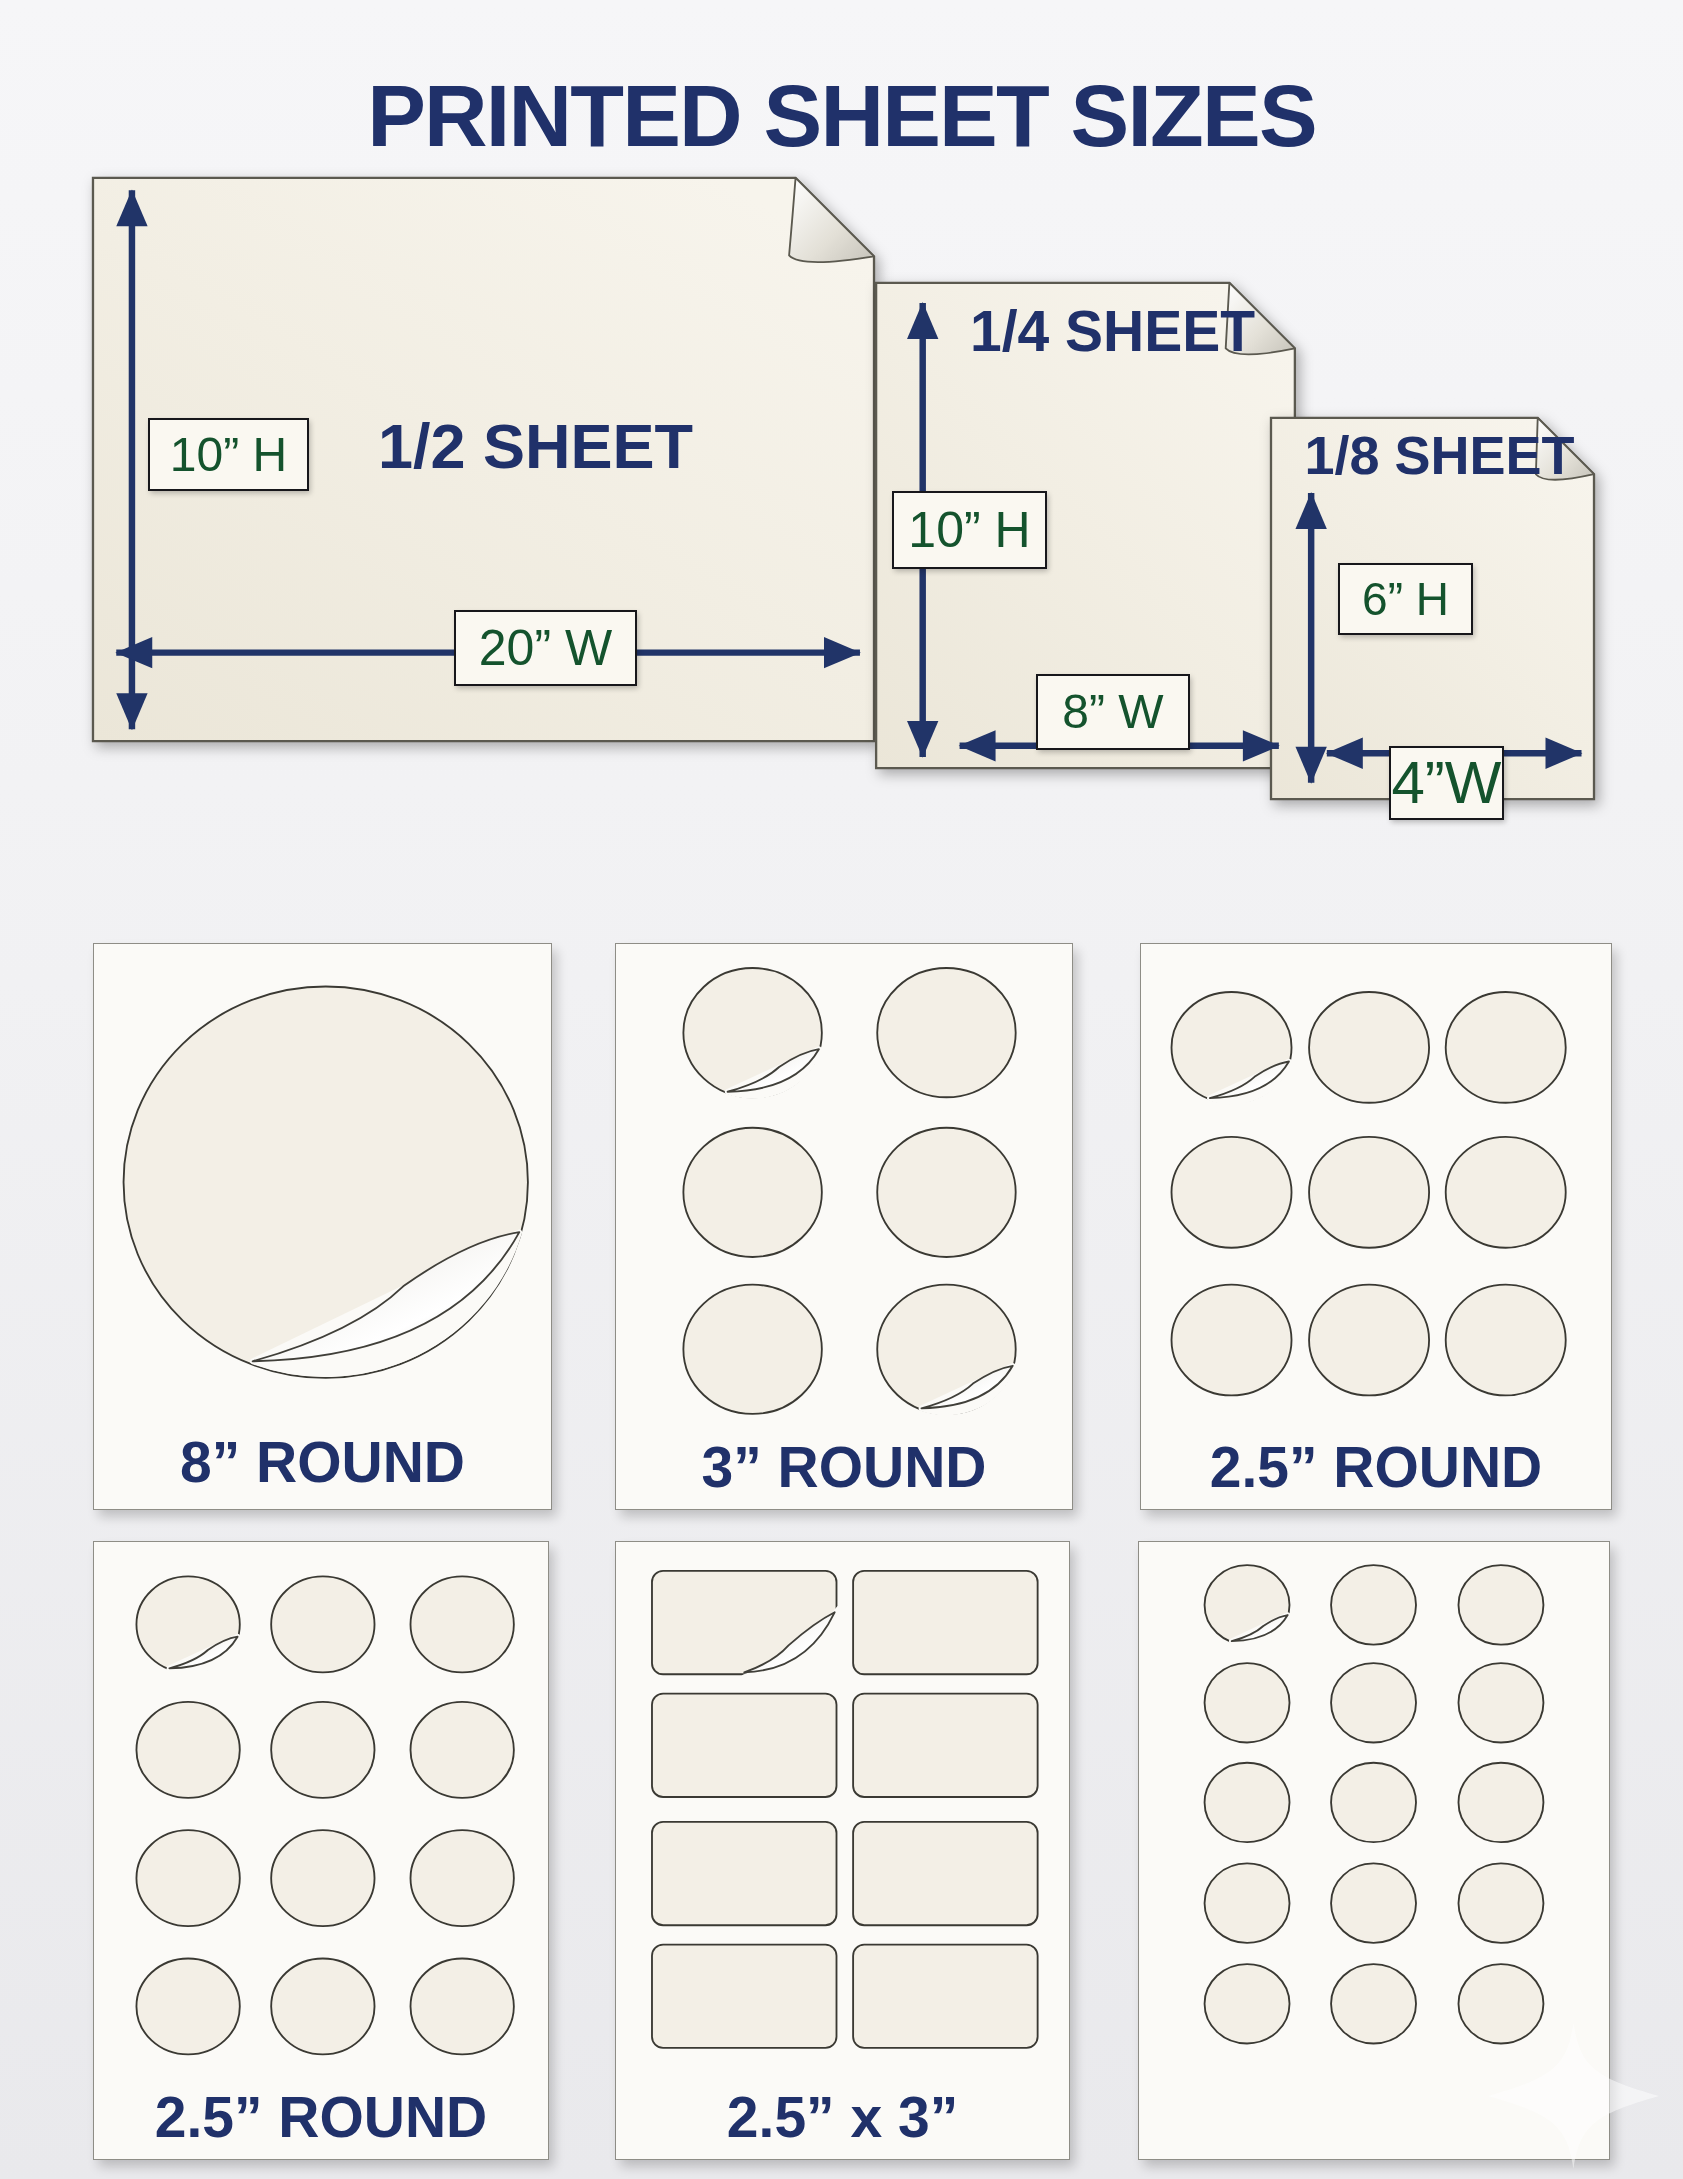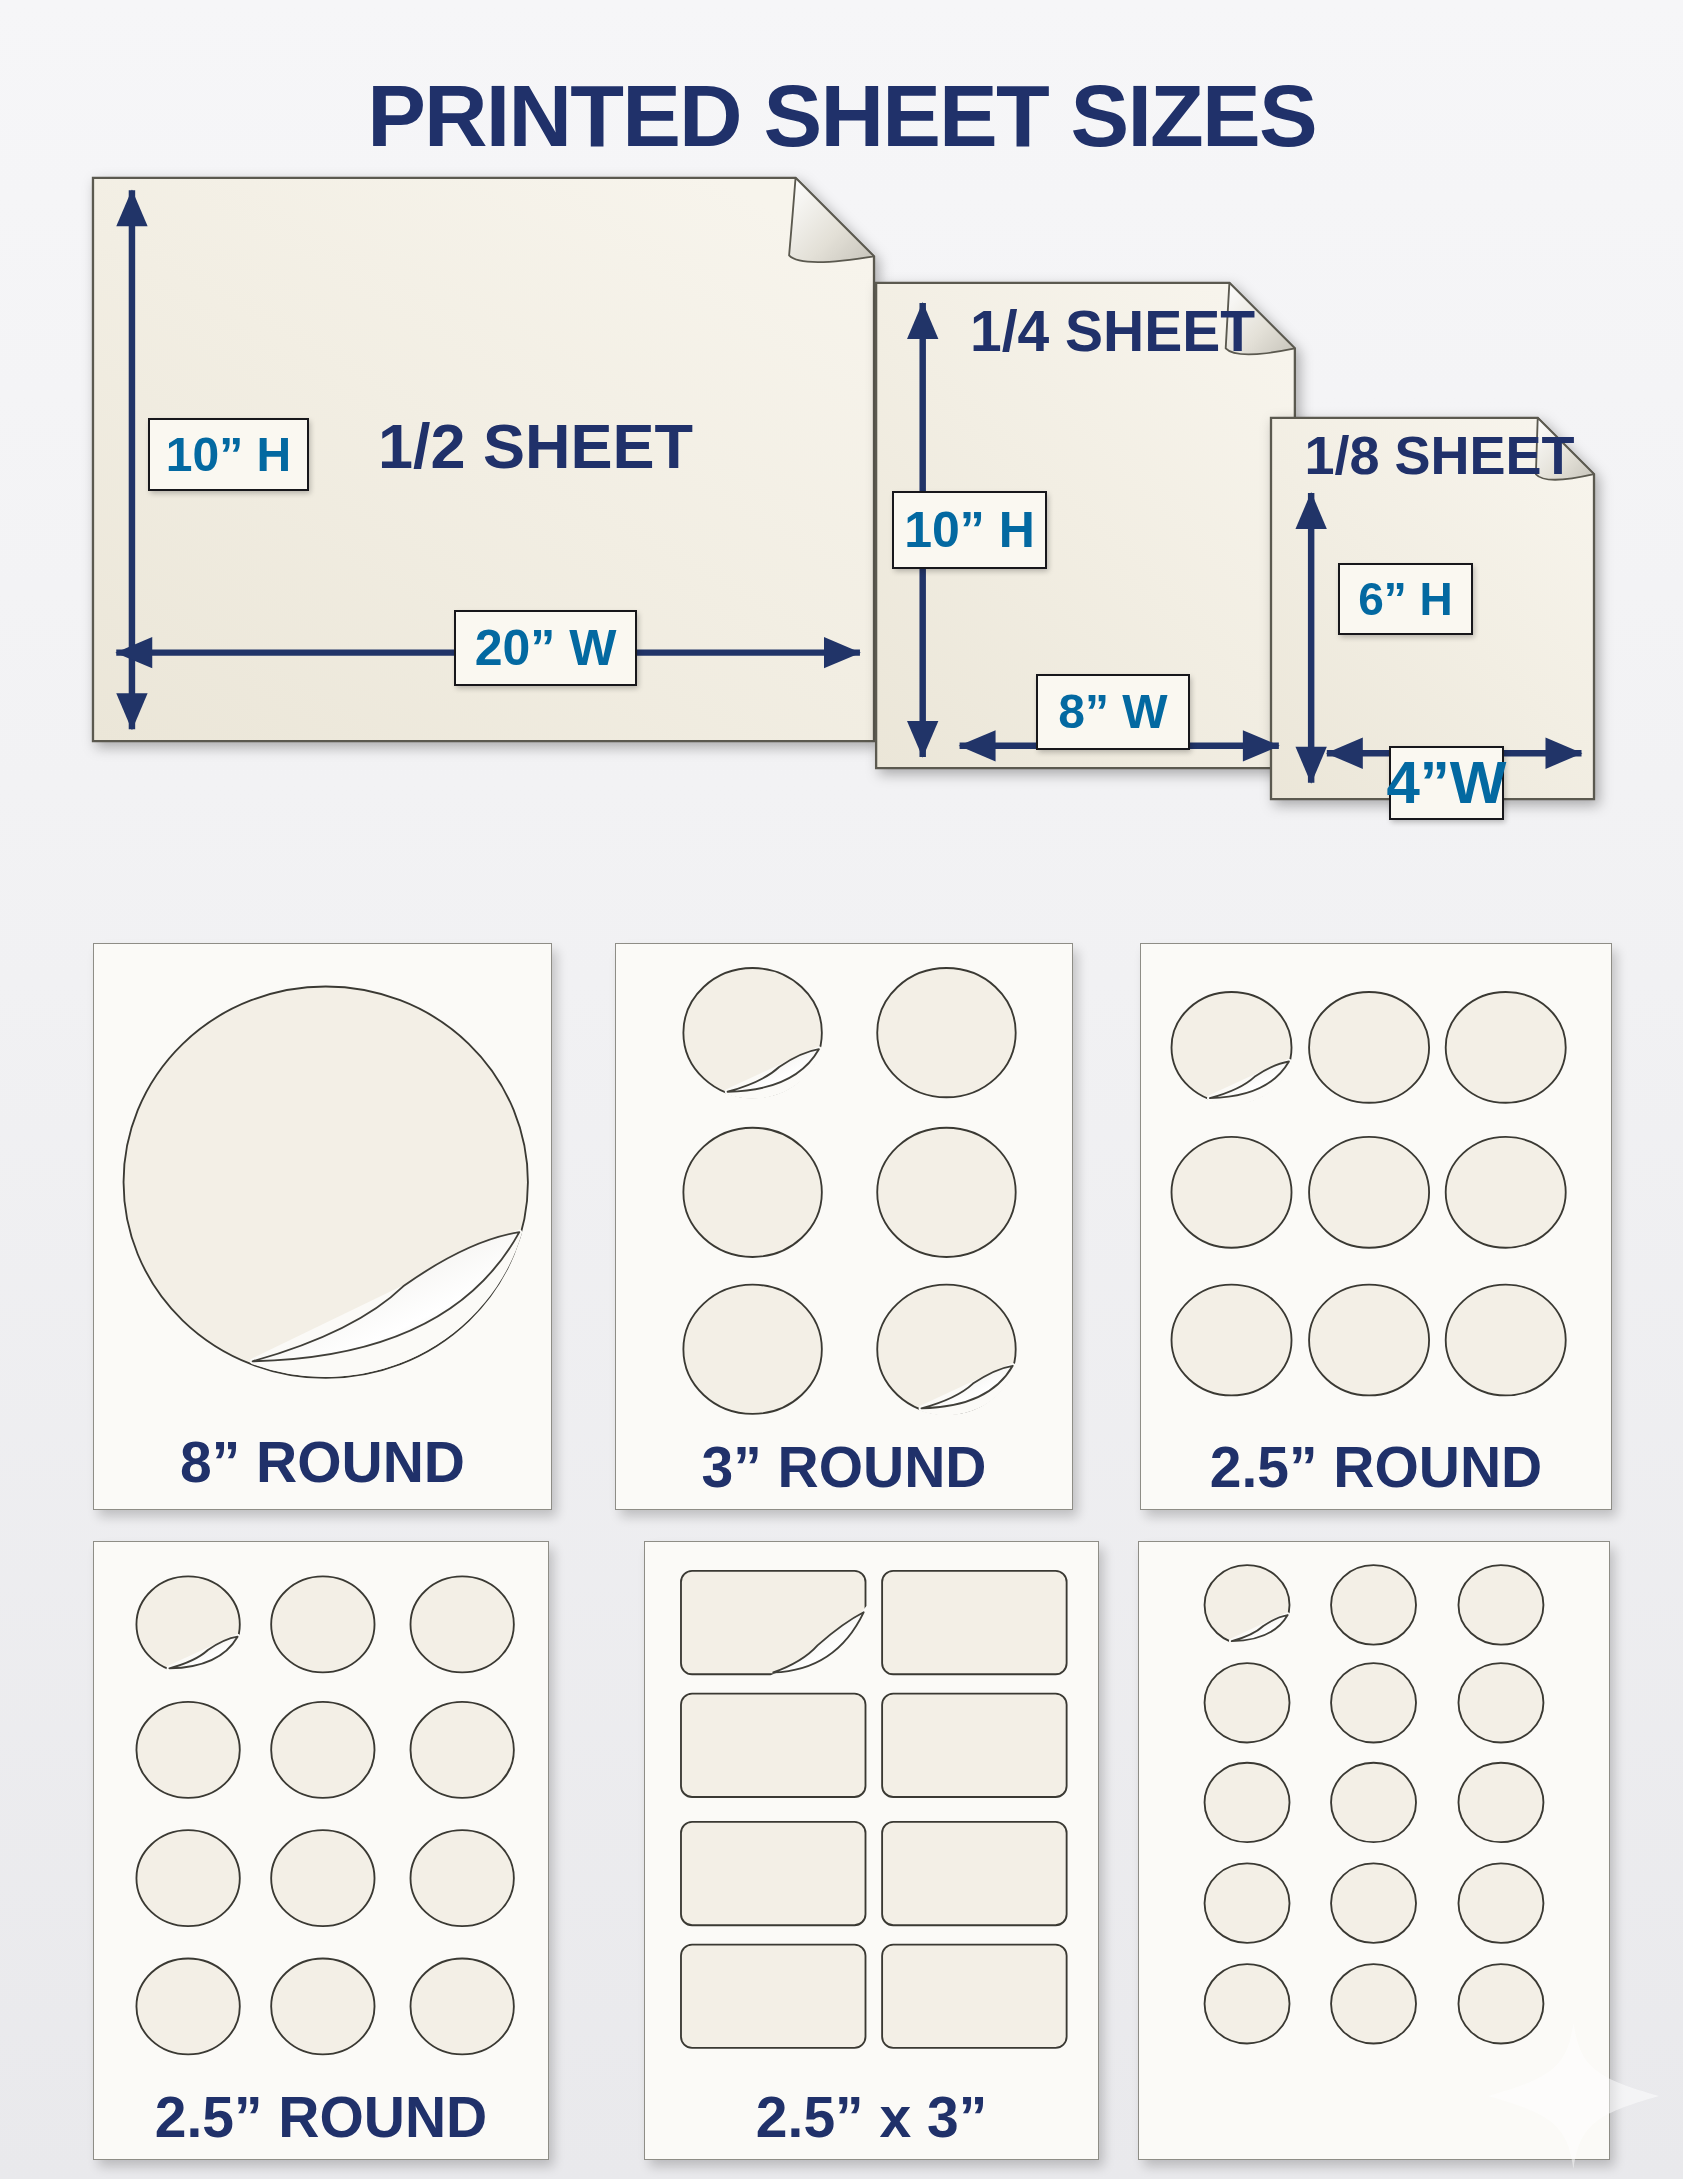"10” H" .dim-label { color: #0369a1 -> #14532d; font-weight: bold -> normal }
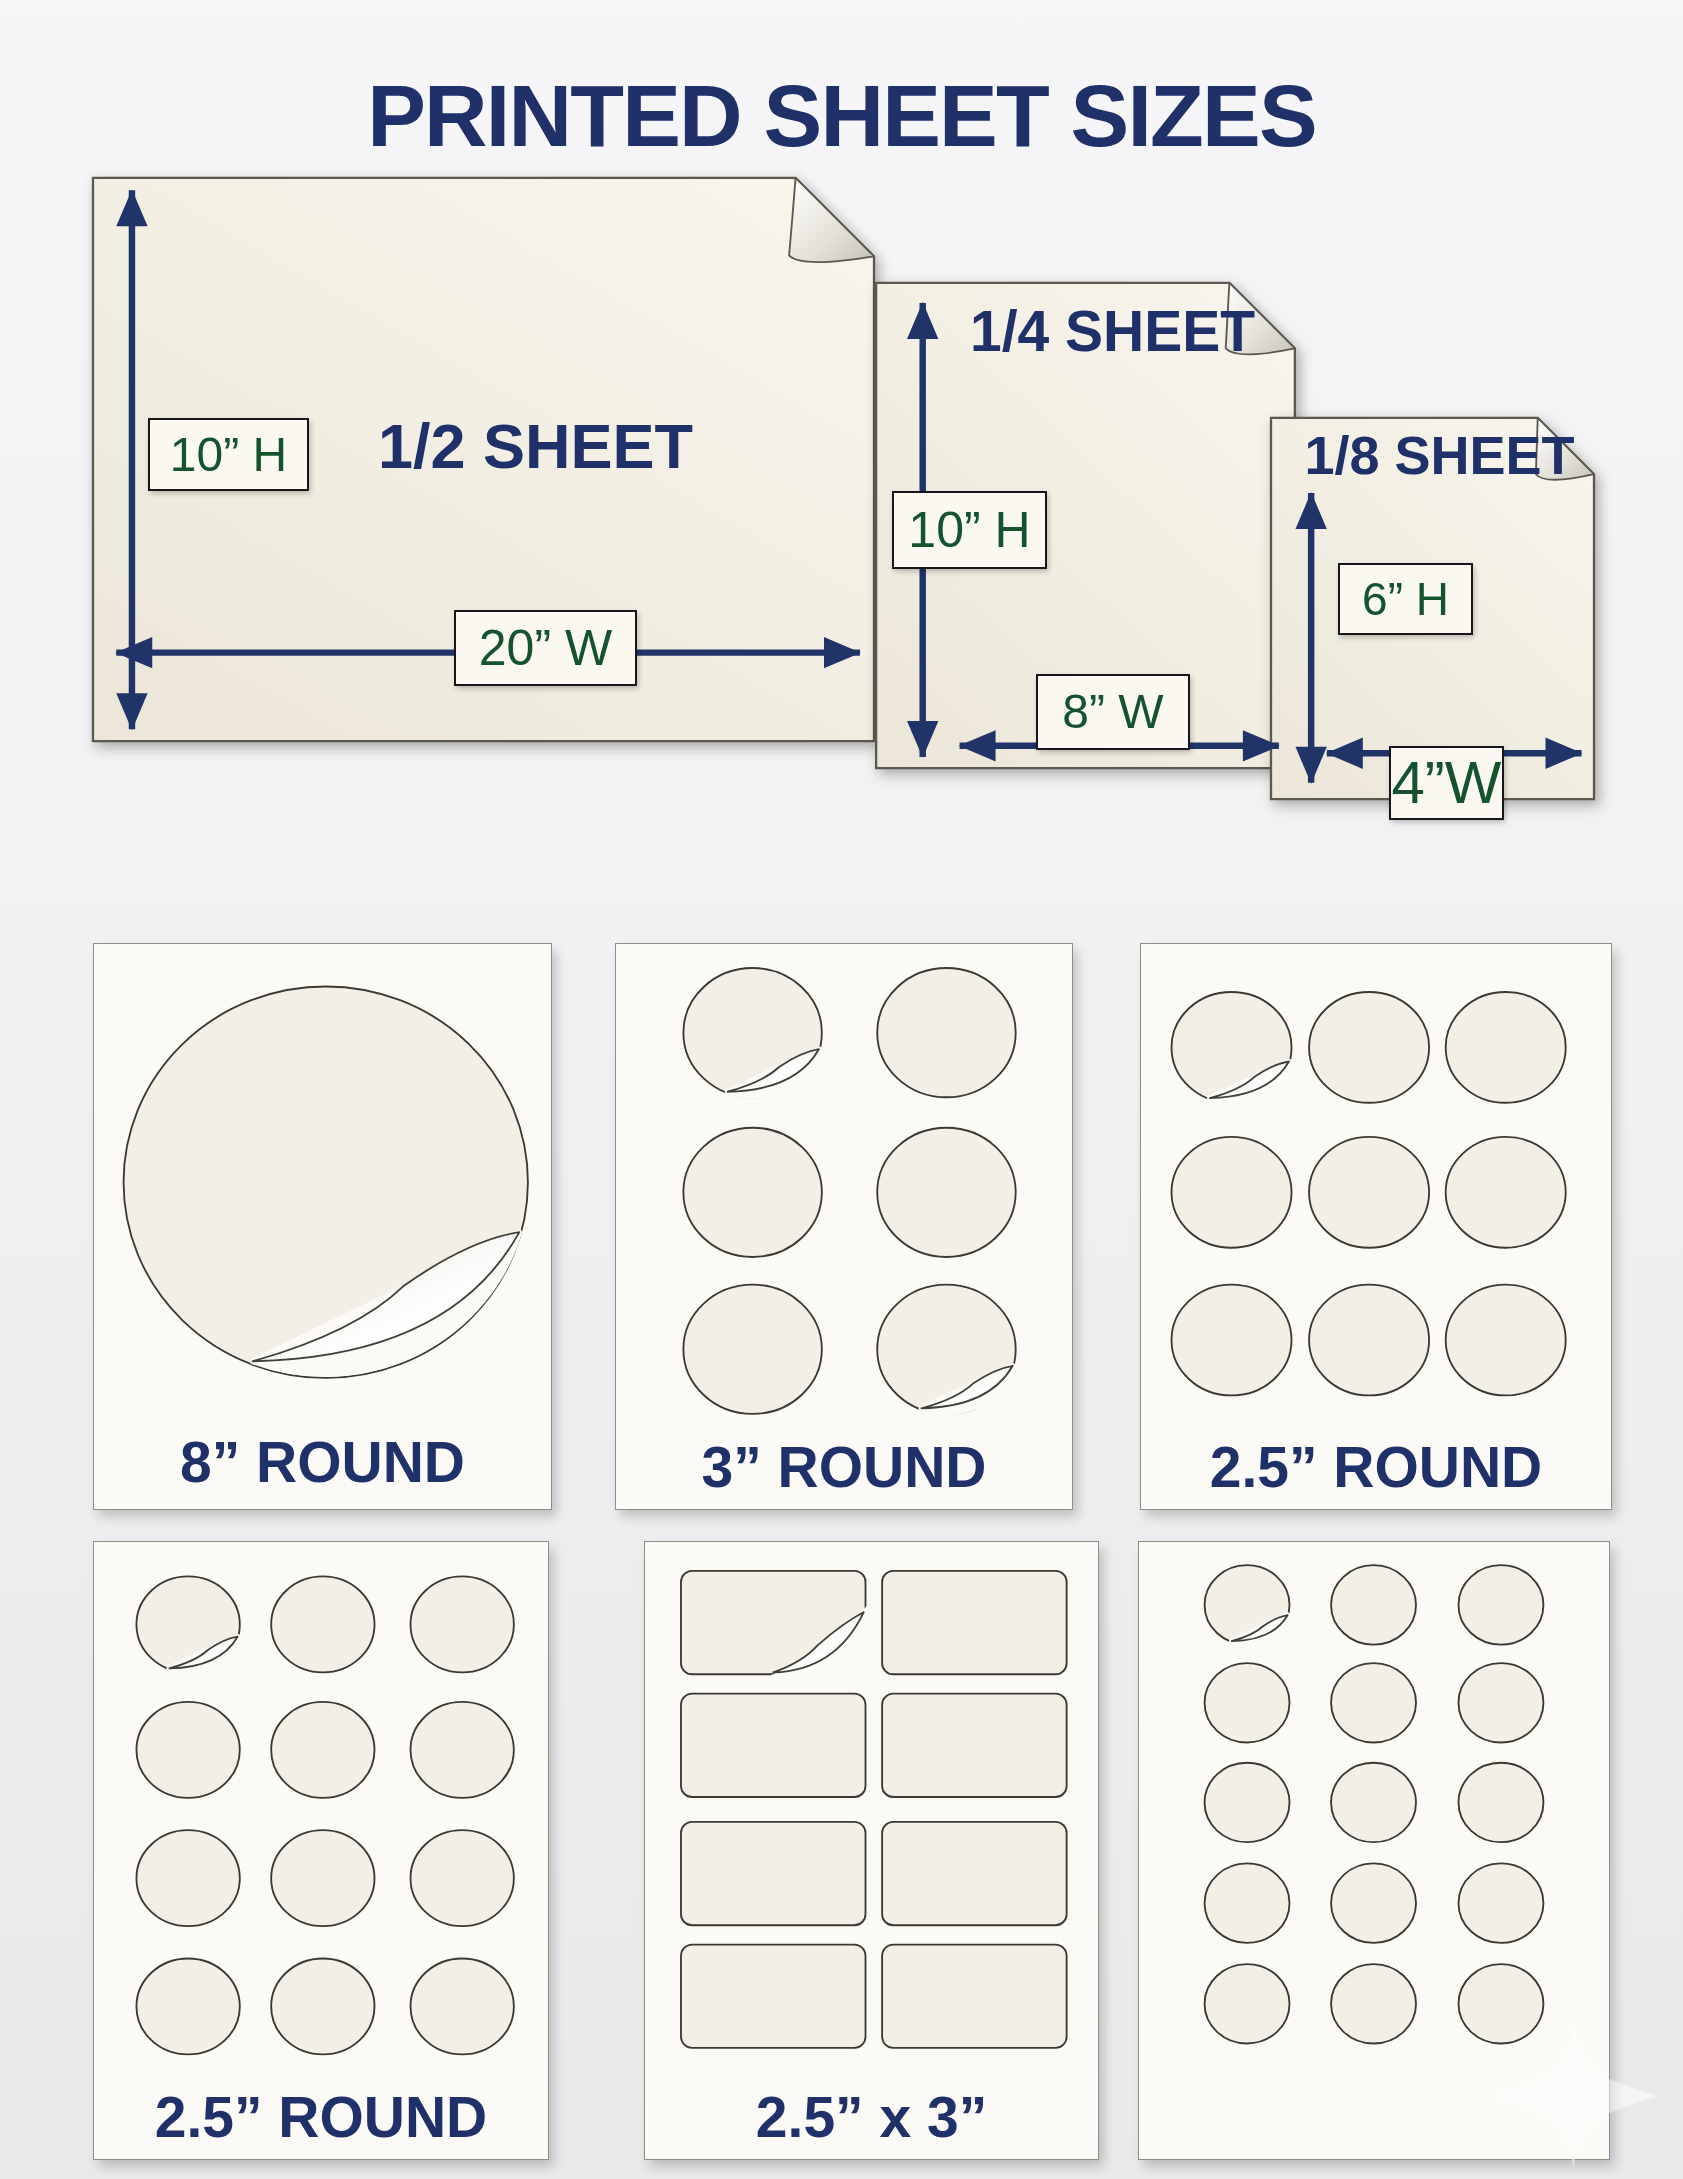"2.5” x 3”" .p-e { margin-left: 29px -> none }
